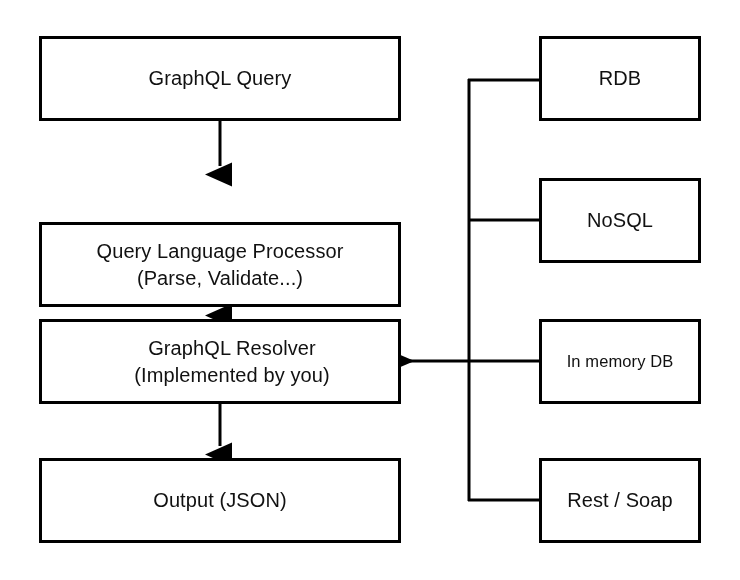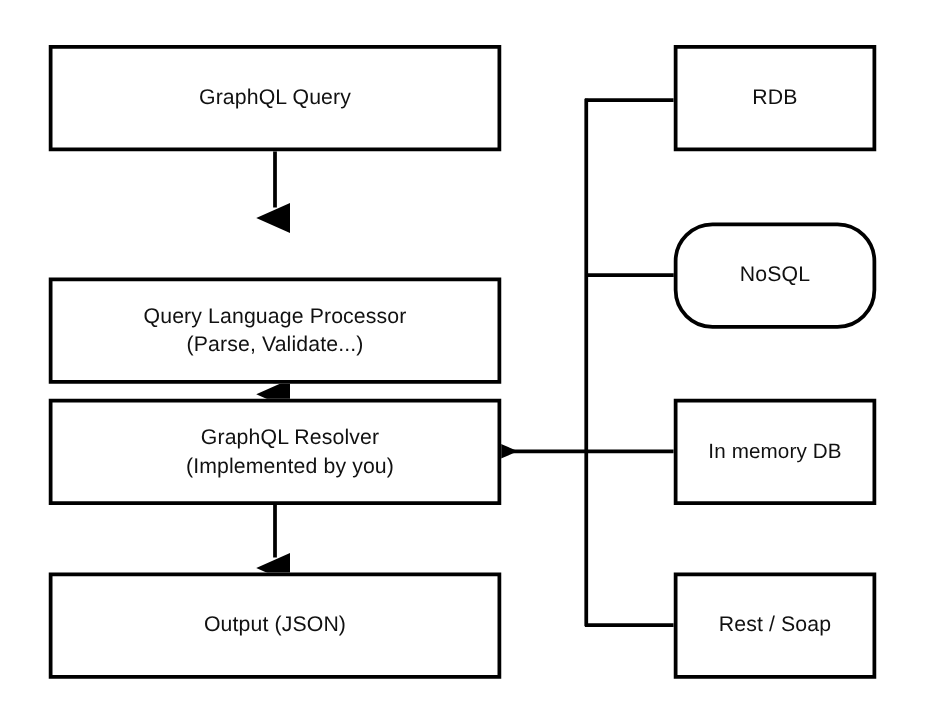"GraphQL Query" .node-label { font-size: 17px -> 20px }
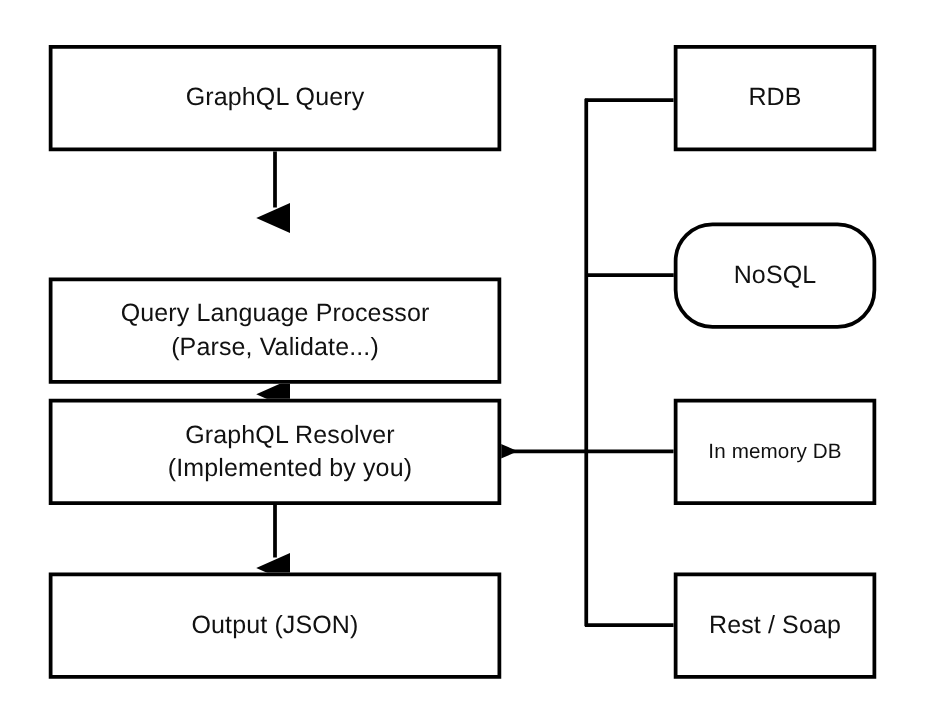"NoSQL" div.node-box { border-radius: 31px -> none }
